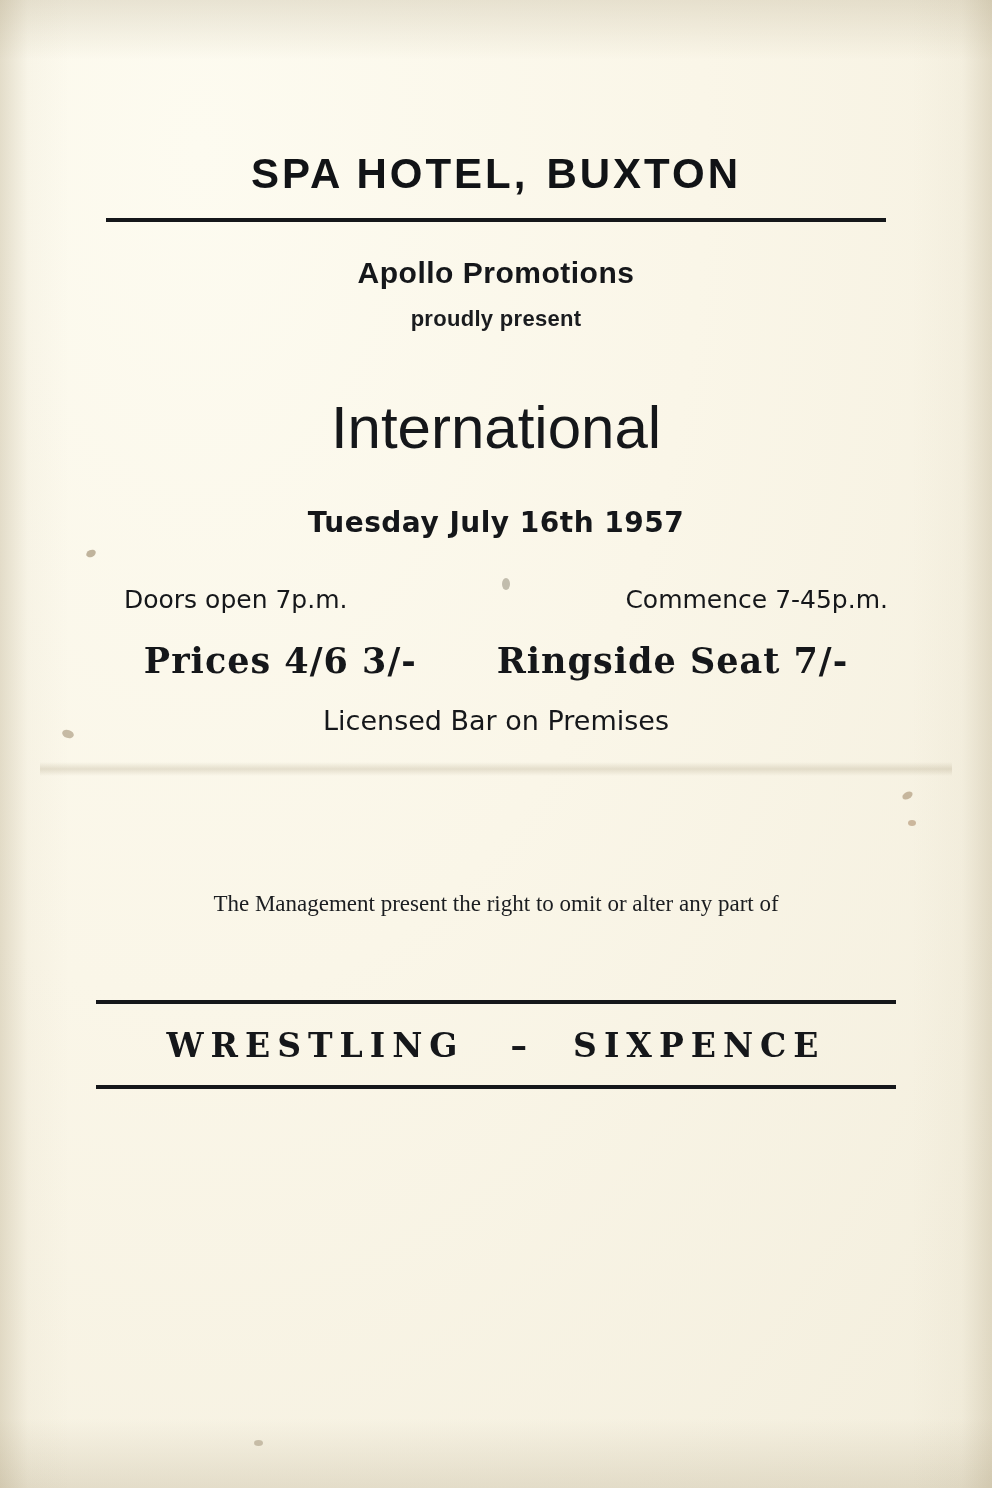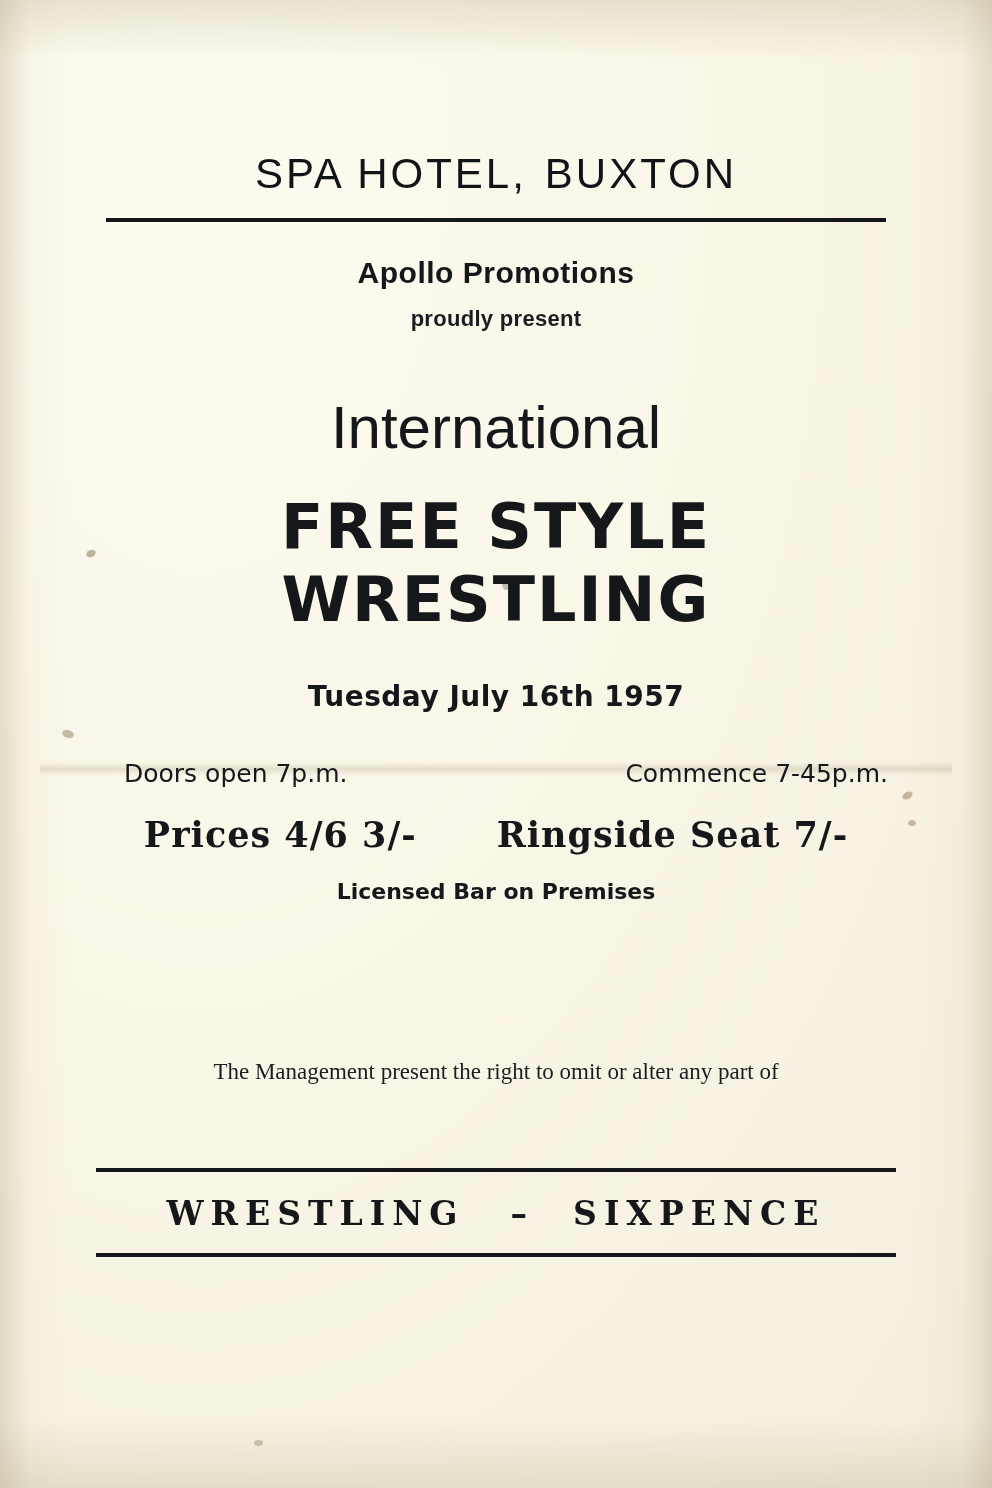"SPA HOTEL, BUXTON" .venue { font-weight: normal -> bold }
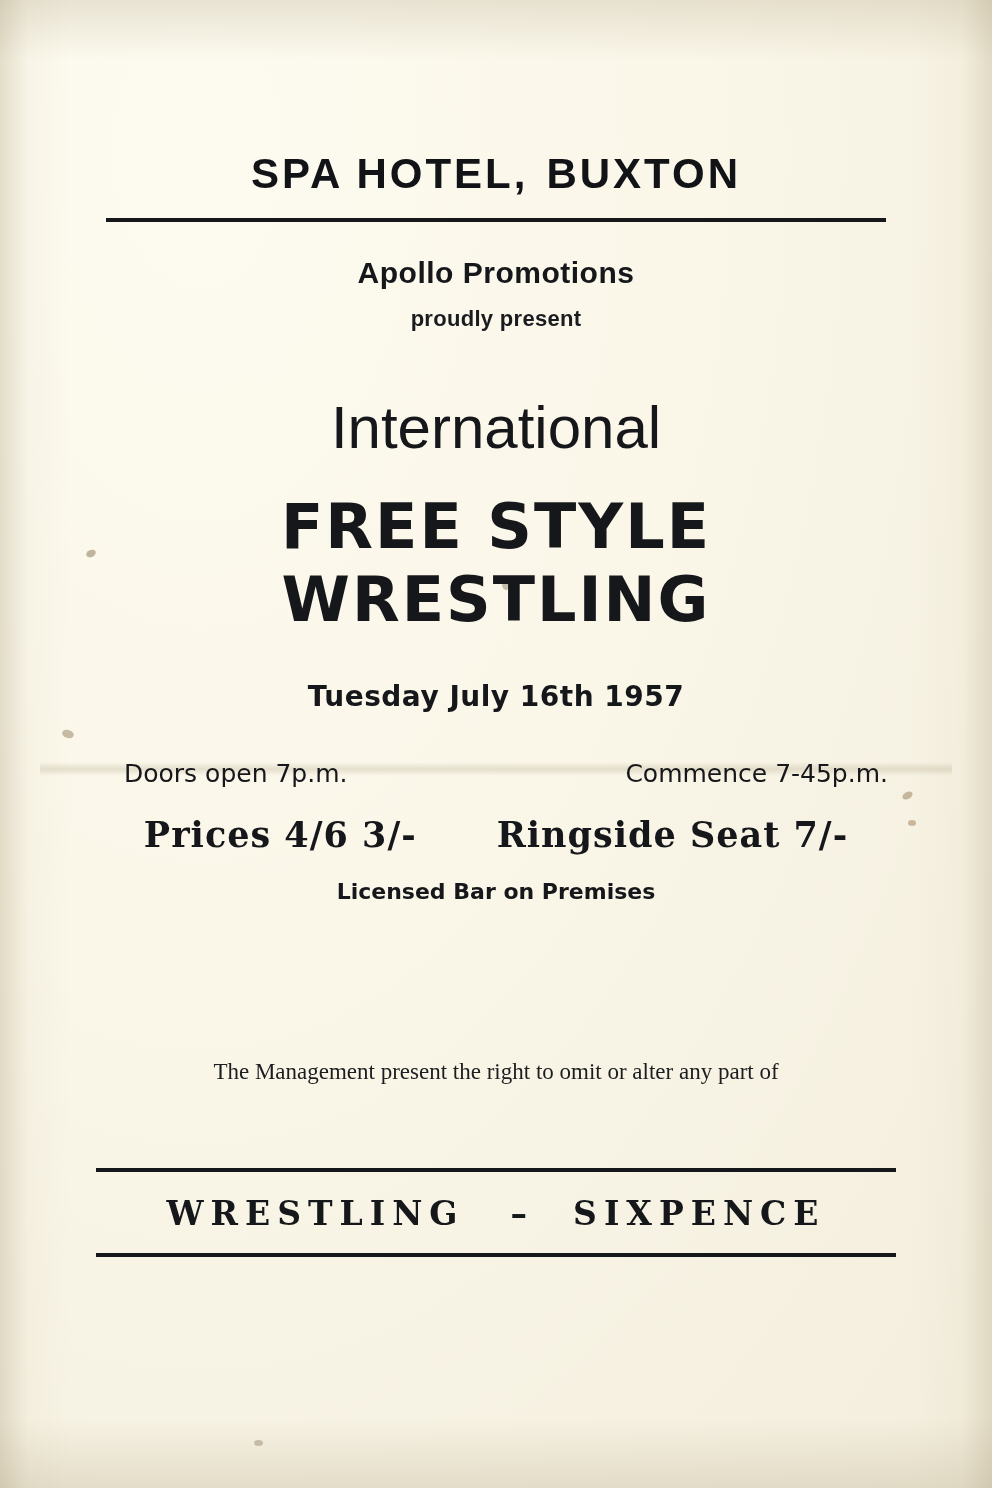"FREE STYLE WRESTLING" div.title-2 { html: <div>FREE STYLE WRESTLING</div> -> none }
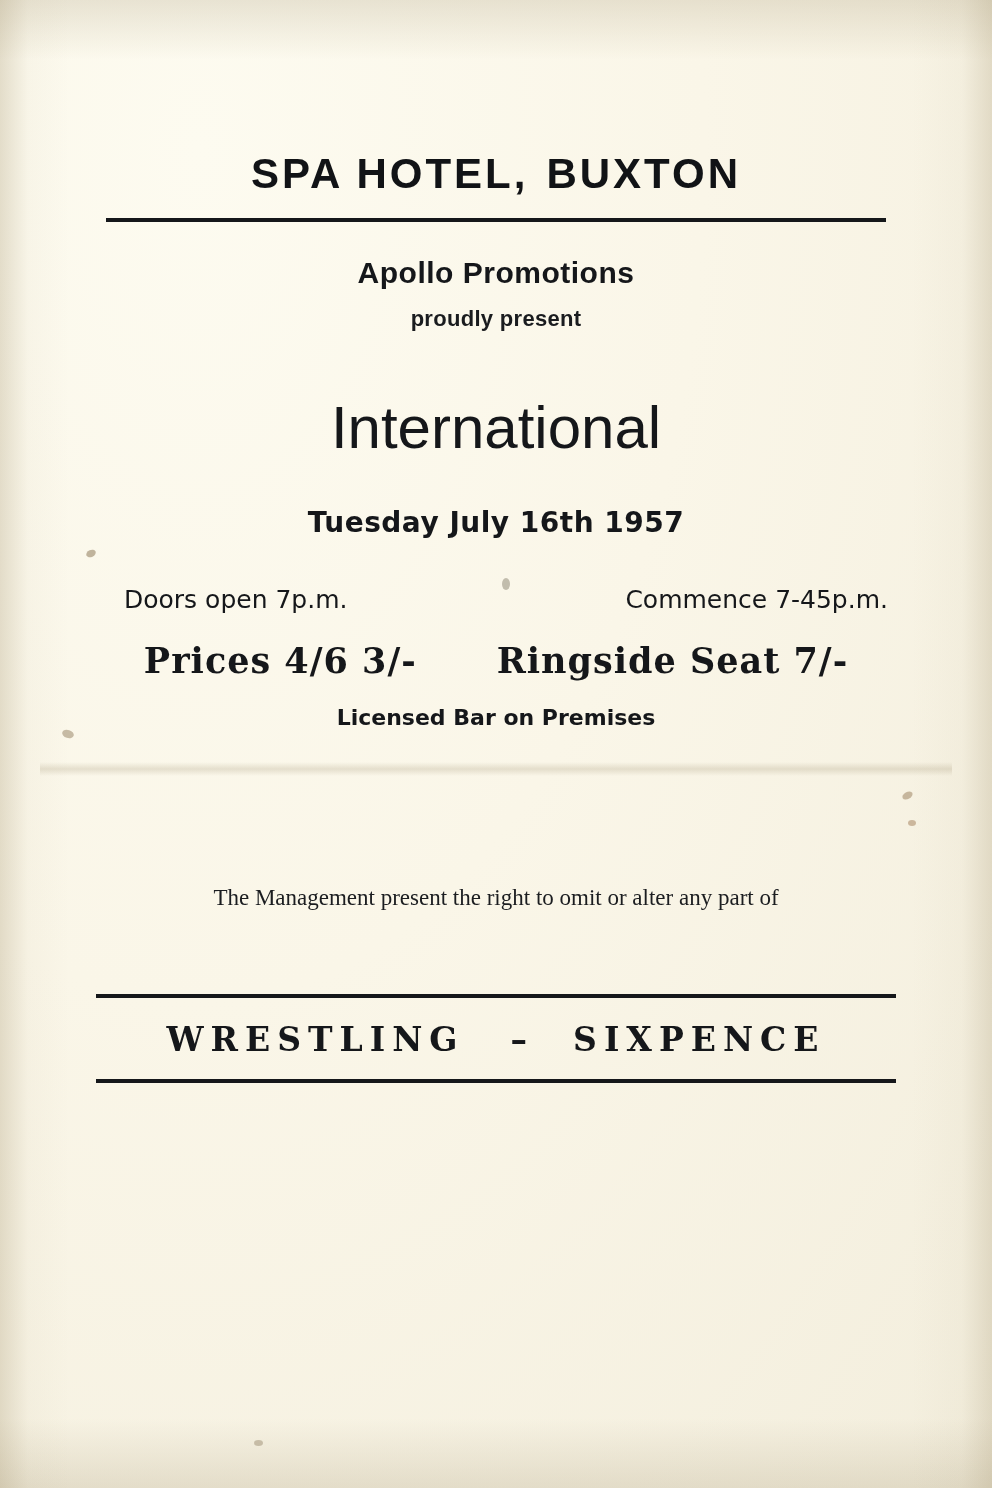"Licensed Bar on Premises" .bar { font-size: 22px -> 27px; font-weight: 700 -> 400 }
